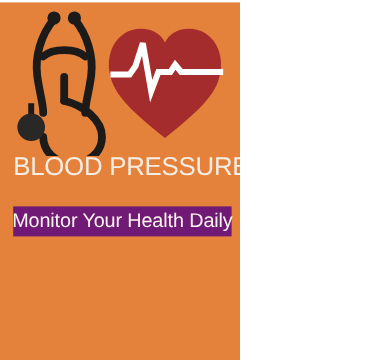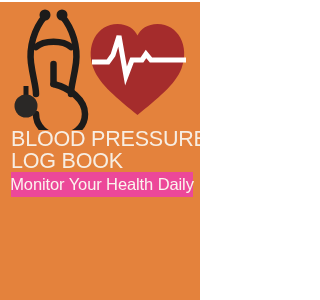"LOG BOOK" div.title-line { html: <div>LOG BOOK</div> -> none }
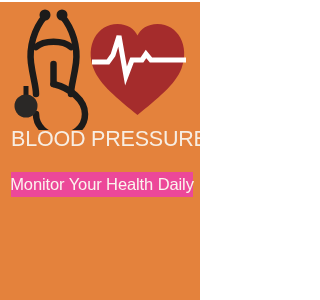"Monitor Your Health Daily" #subtitle-banner { background: #ec4899 -> #701a75 }
